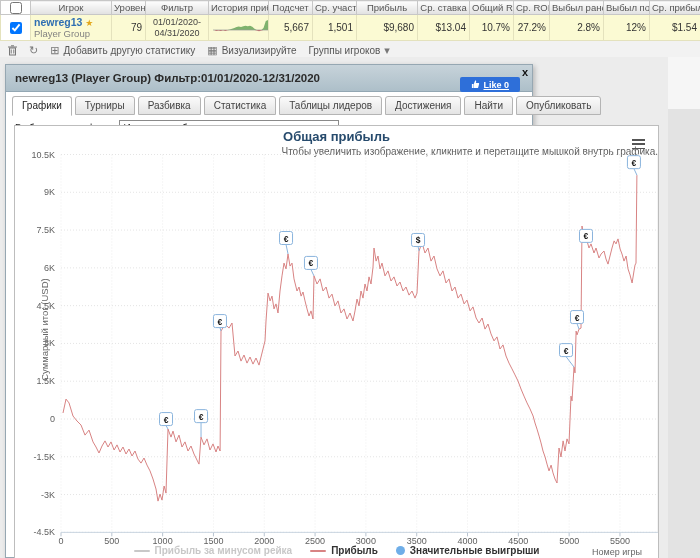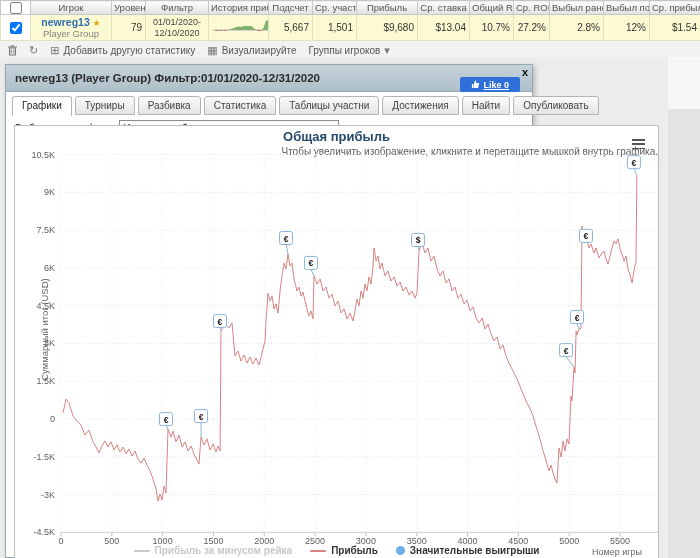"newreg13 ★" table.stats td { text-align: center -> none }
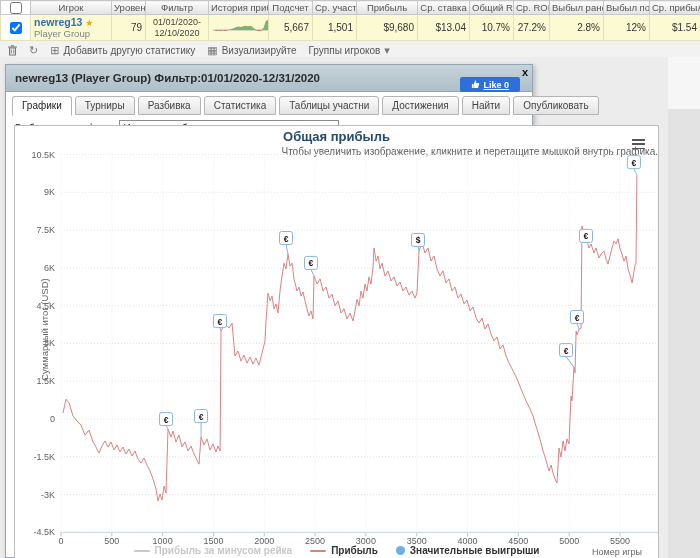"12/10/2020" span { text: 12/10/2020 -> 04/31/2020 }
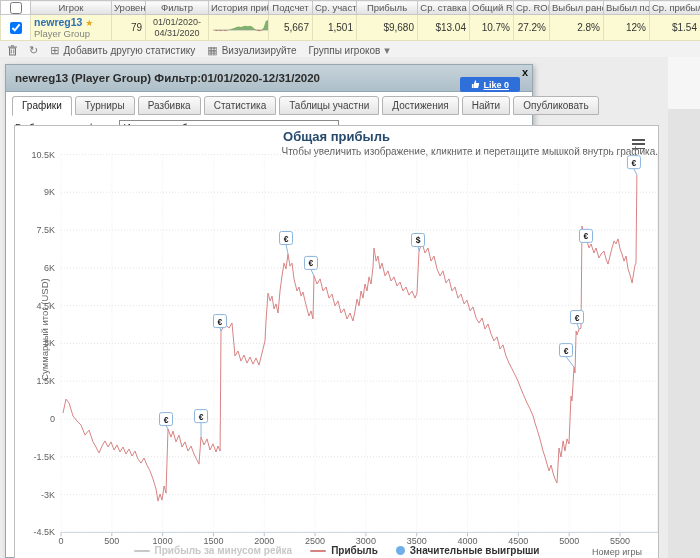"Таблицы участни" div.tab { text: участни -> лидеров }
